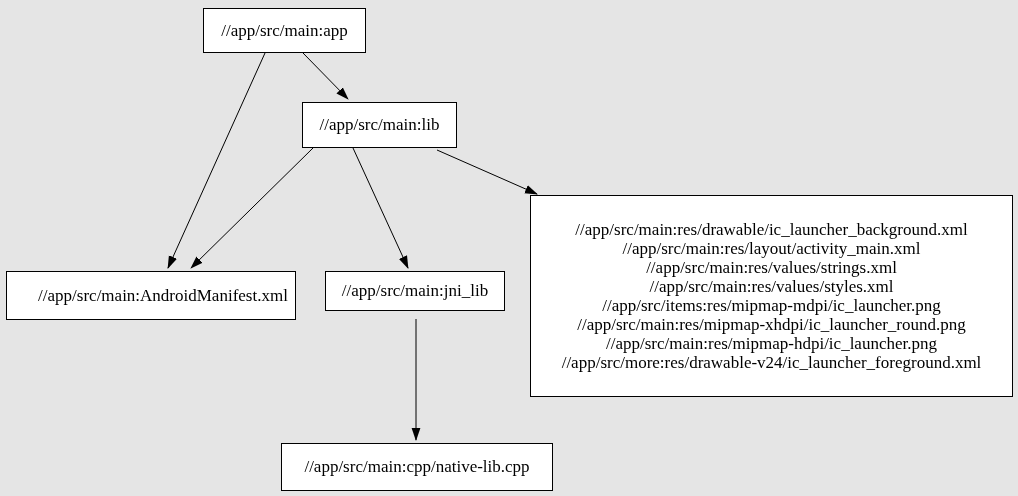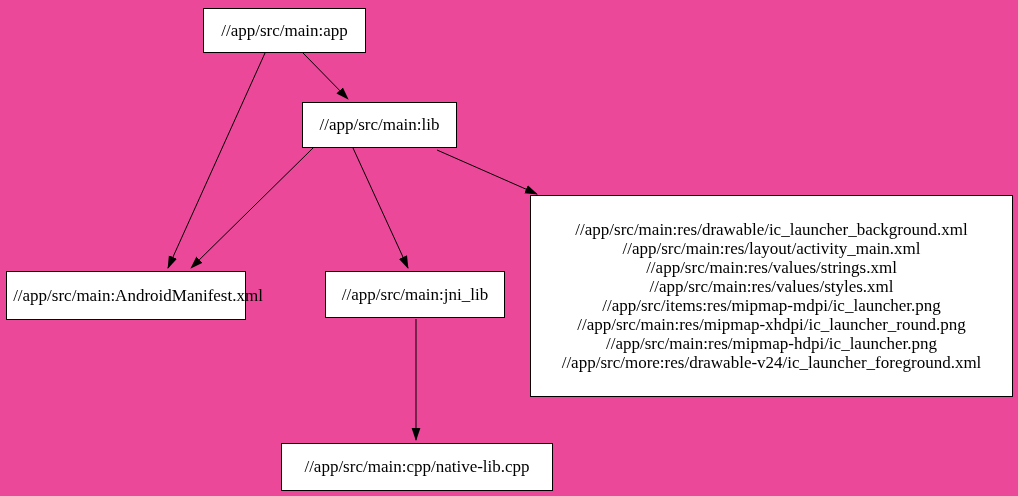"//app/src/main:app" #canvas { background: #ec4899 -> #e5e5e5 }
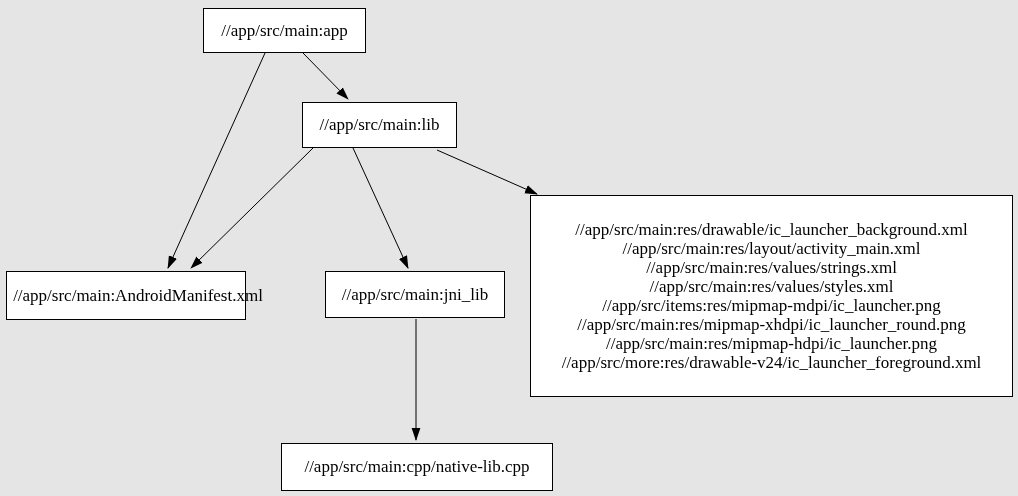"//app/src/main:AndroidManifest.xml" #node-manifest { width: 240px -> 290px }
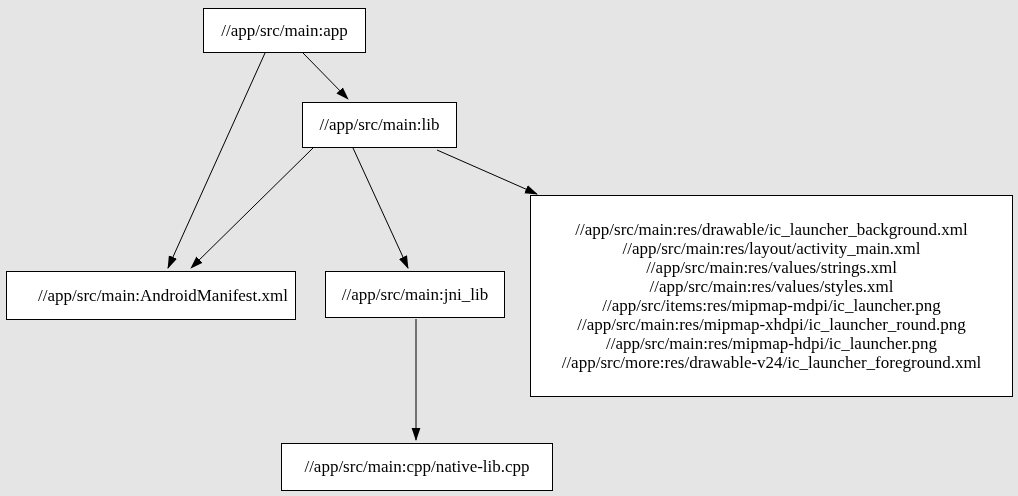"//app/src/main:jni_lib" #node-jni-lib { height: 47px -> 40px }
